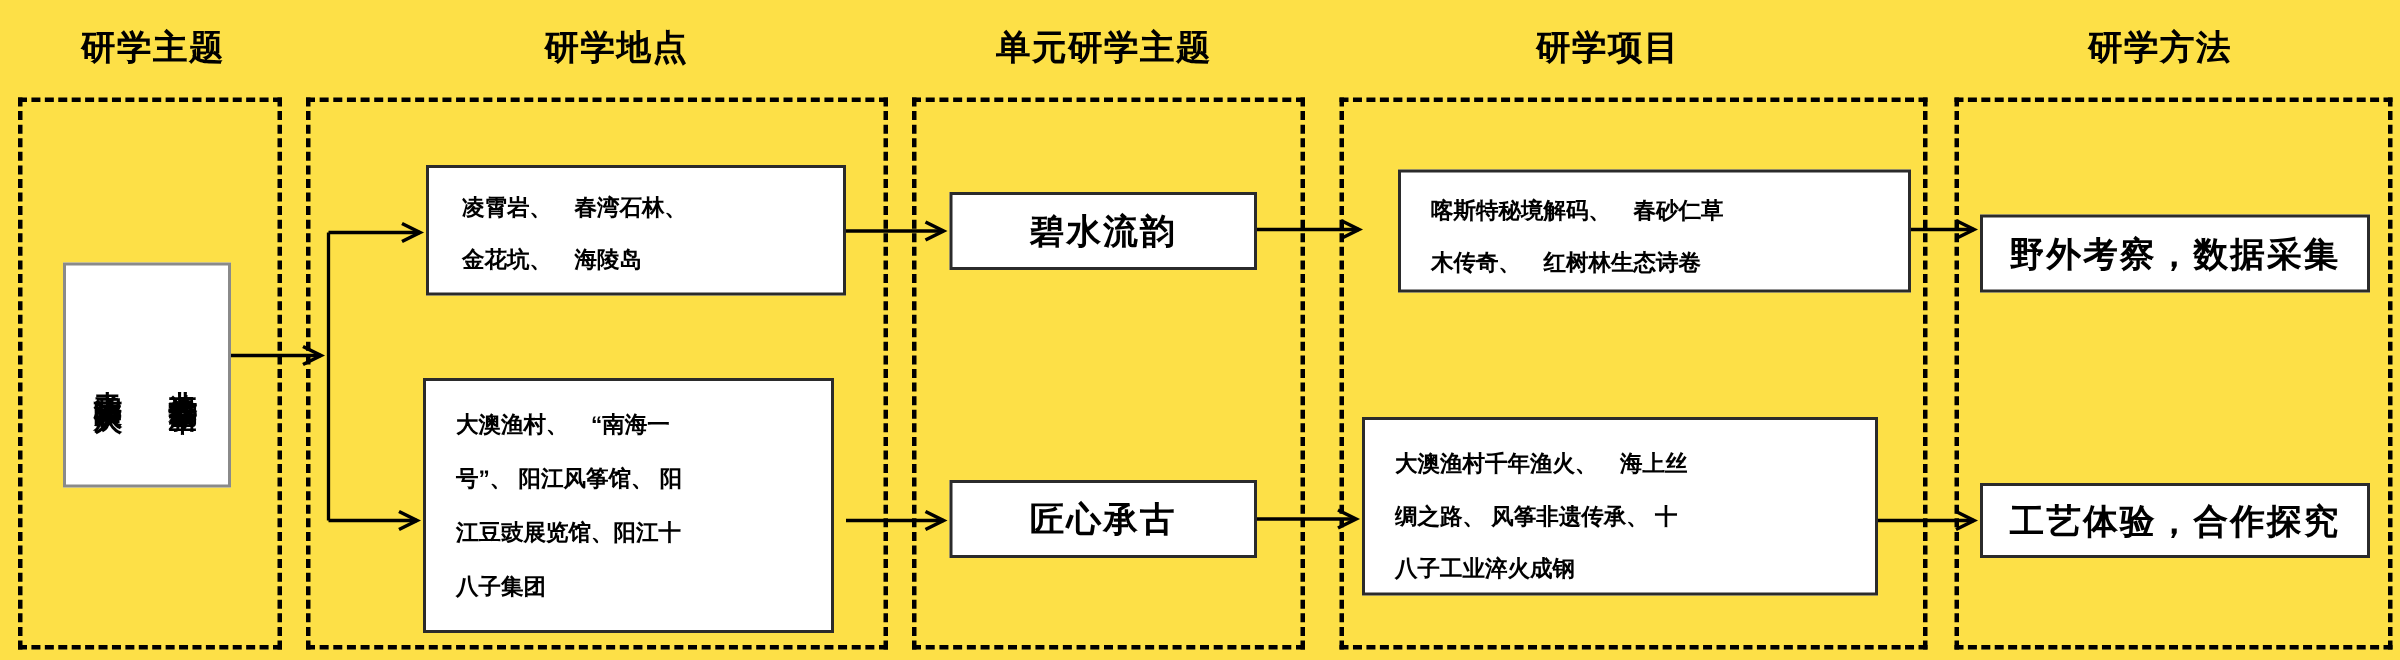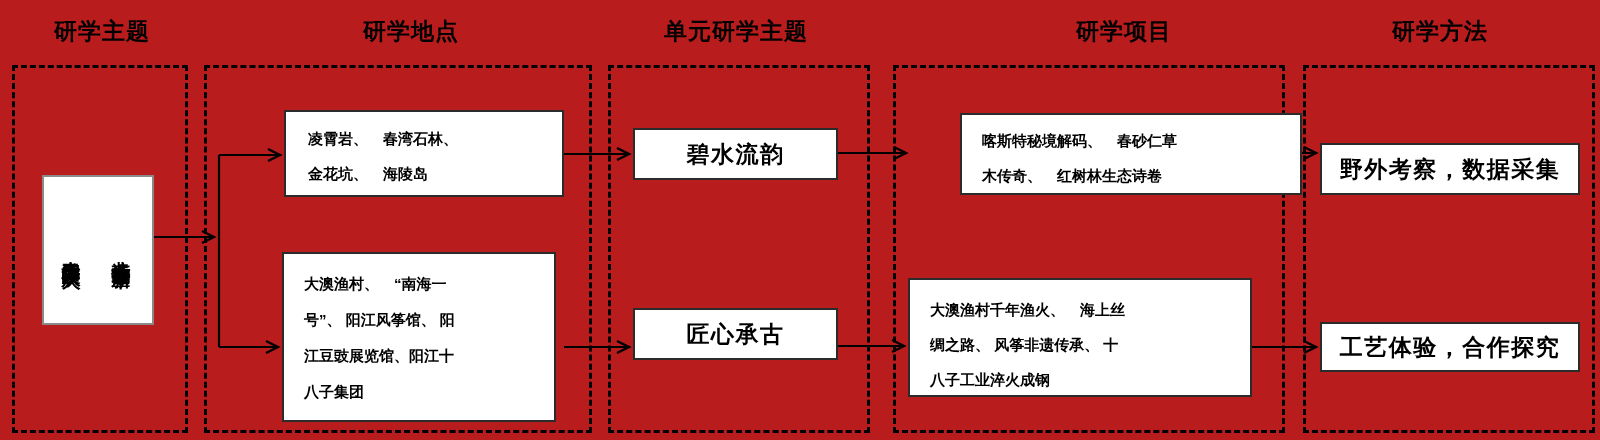"研学主题" .canvas { background: #b91c1c -> #fde047 }
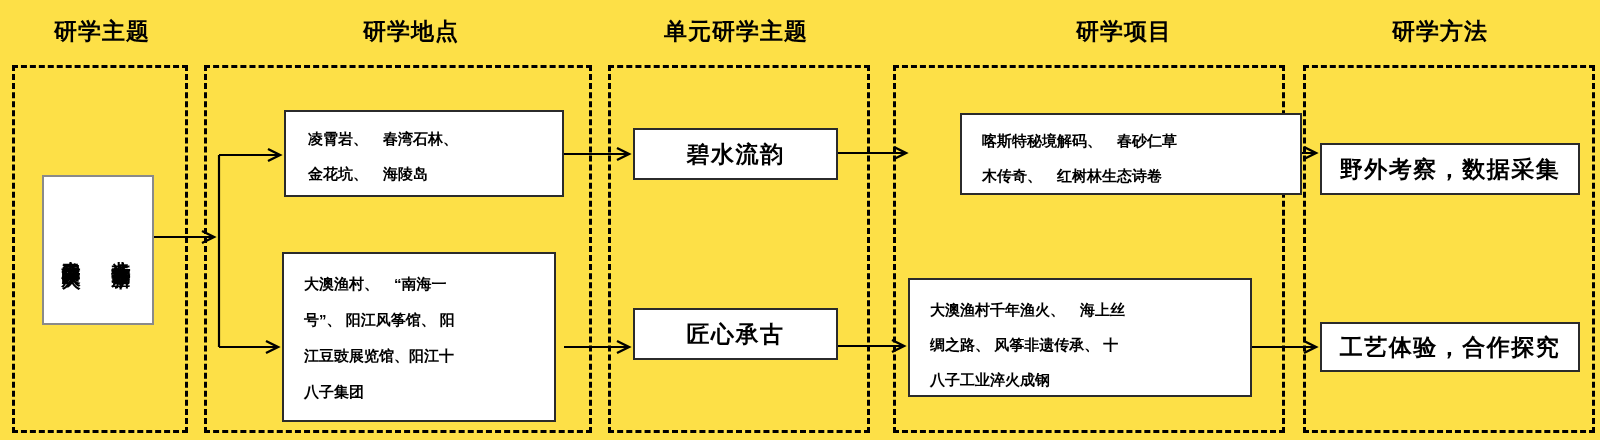"研学项目" div.hdr { left: 1124px -> 1072px }
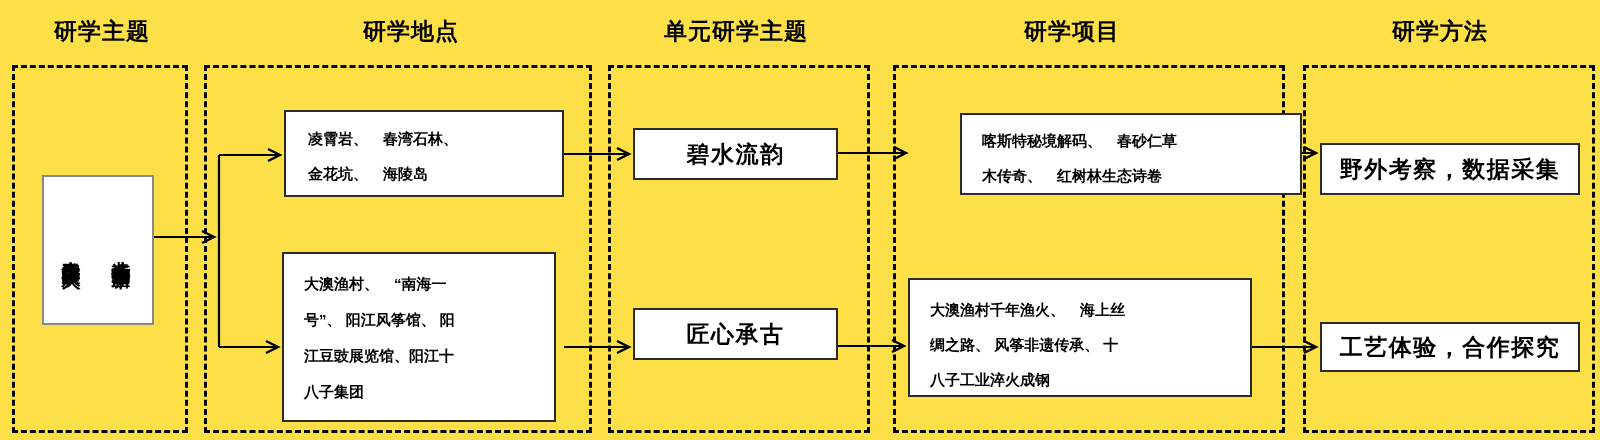"喀斯特秘境解码、 春砂仁草" div.node { left: 960px -> 932px }
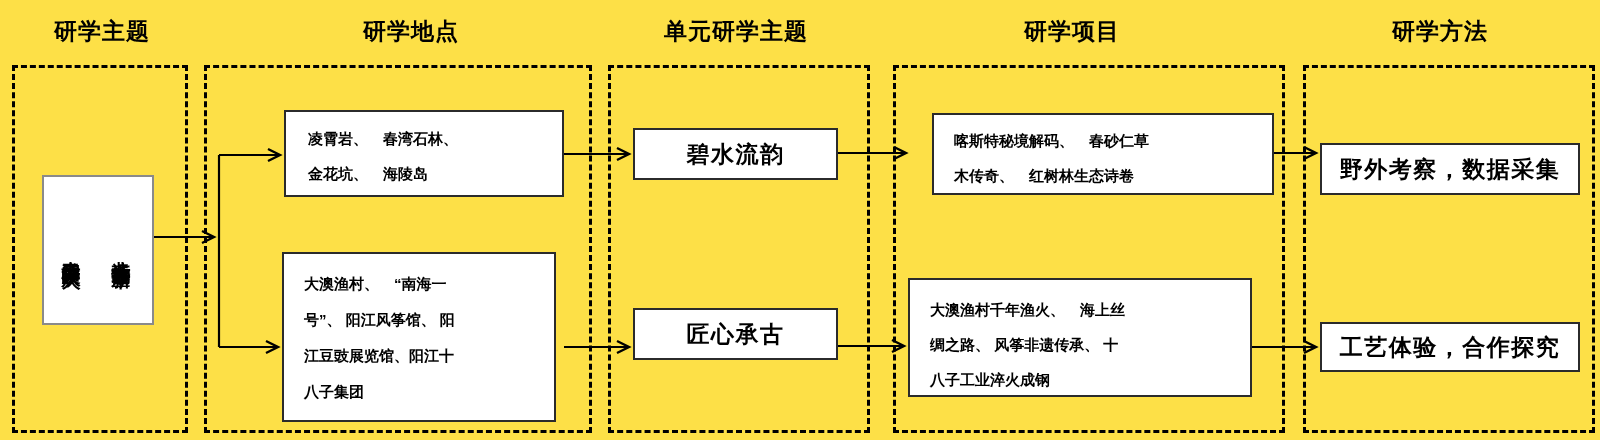"匠心承古" div.node { top: 308px -> 320px }
